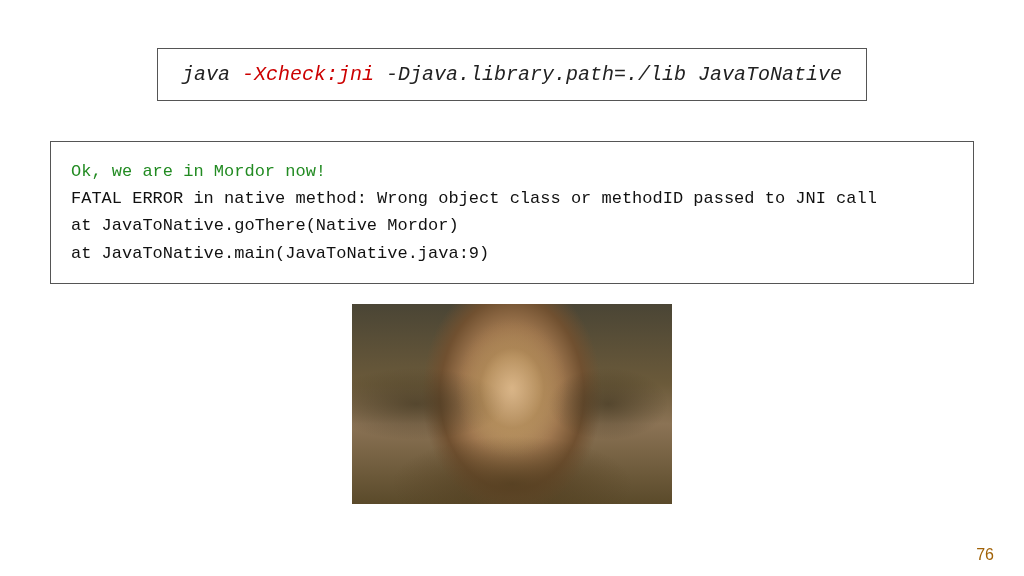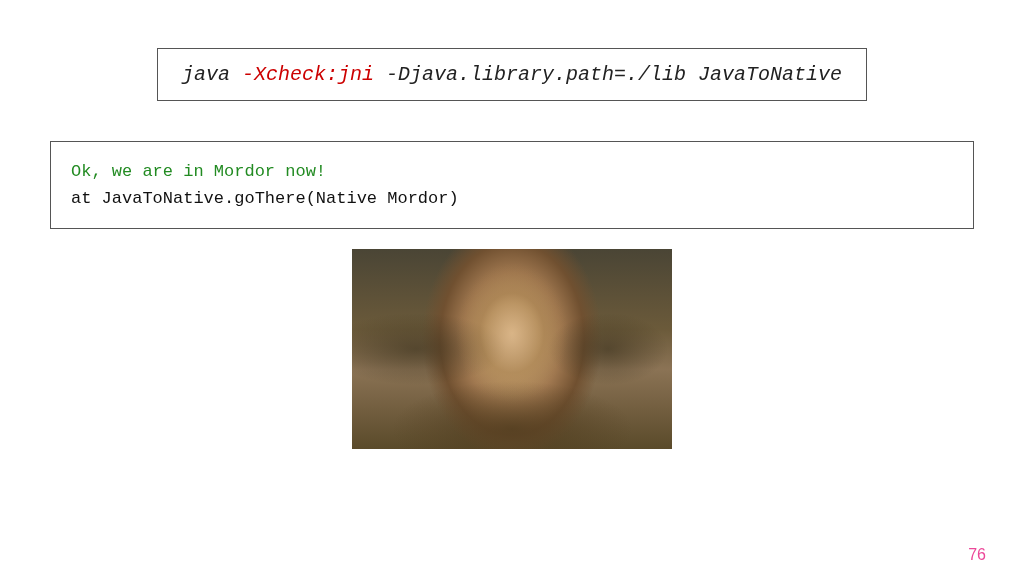"FATAL ERROR in native method:" div.output-line-black { html: none -> <div>FATAL ERROR in native method: Wrong object class or methodID passed to JNI call</div> }
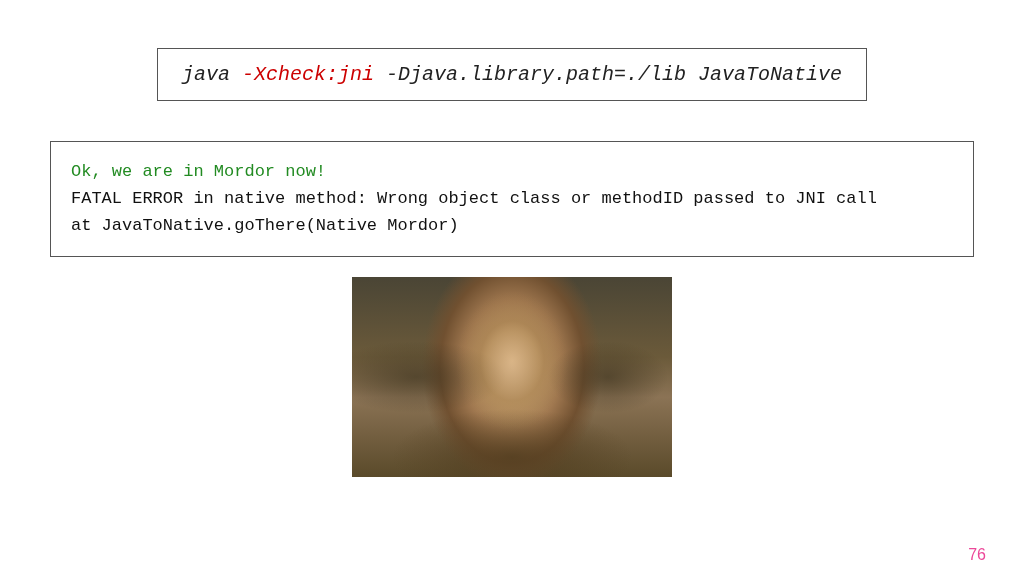"at" div.output-line-black { html: none -> <div> at JavaToNative.main(JavaToNative.java:9)</div> }
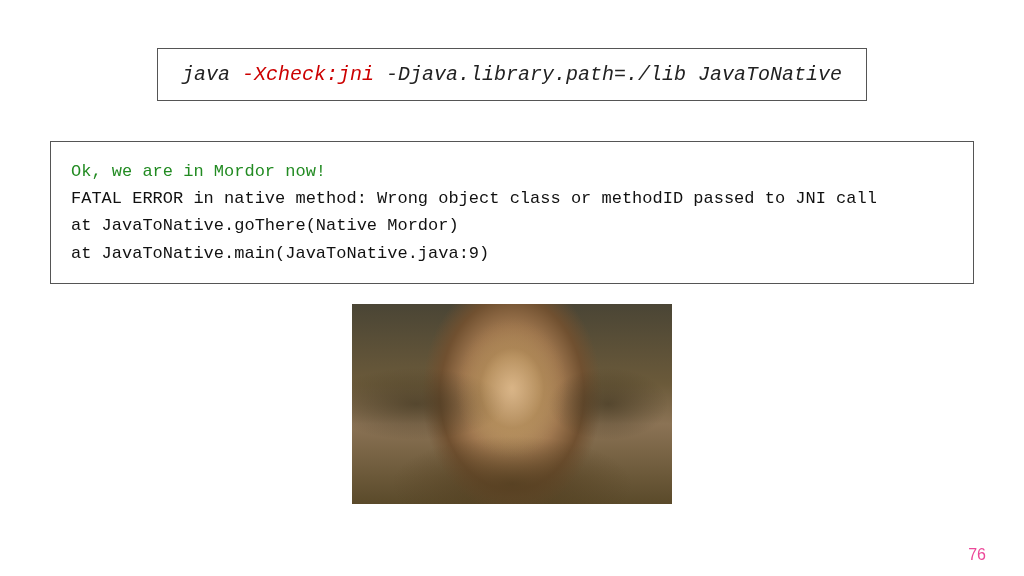"76" .page-number { color: #ec4899 -> #a16207; right: 38px -> 30px }
